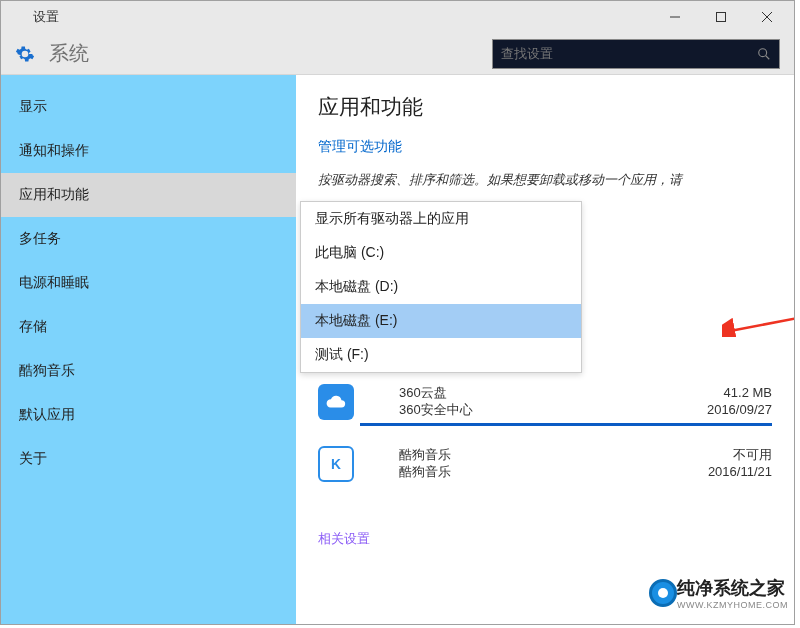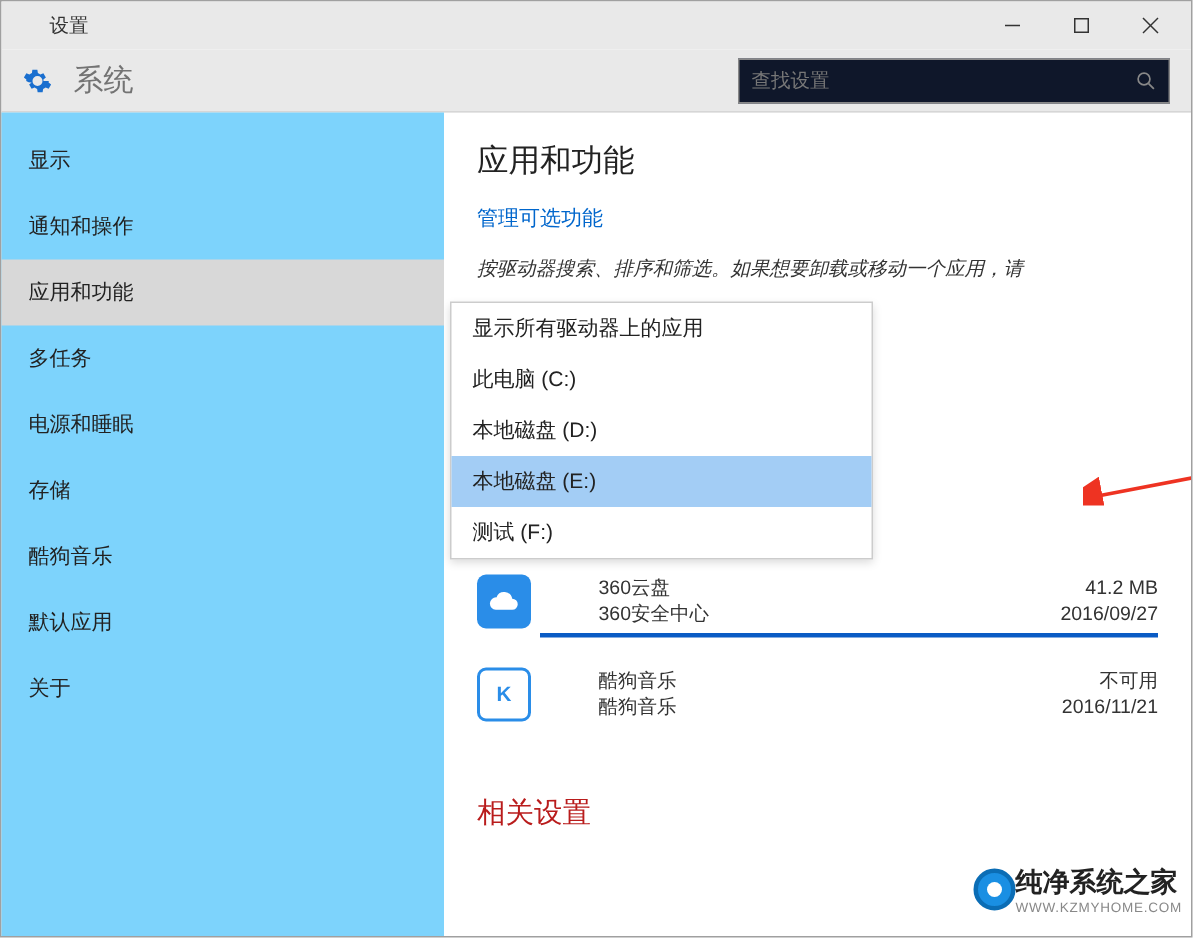"相关设置" .heading2 { color: #b91c1c -> #8b5cf6; font-size: 19px -> 13px }
